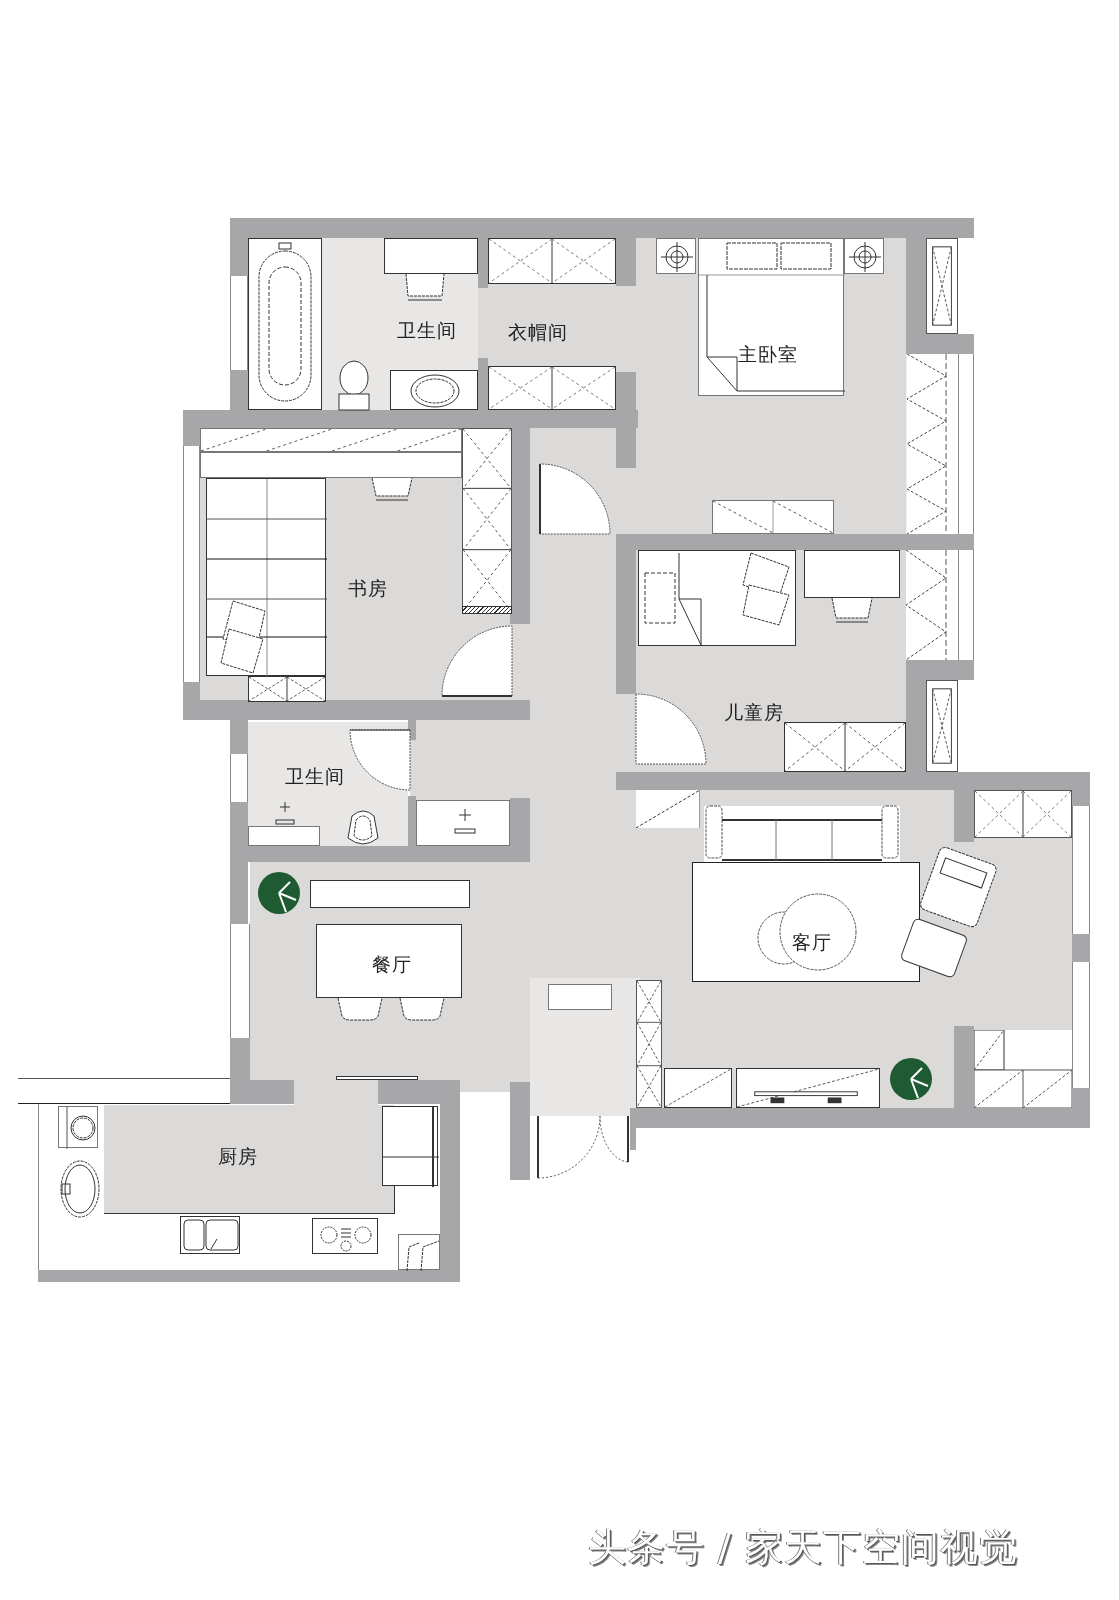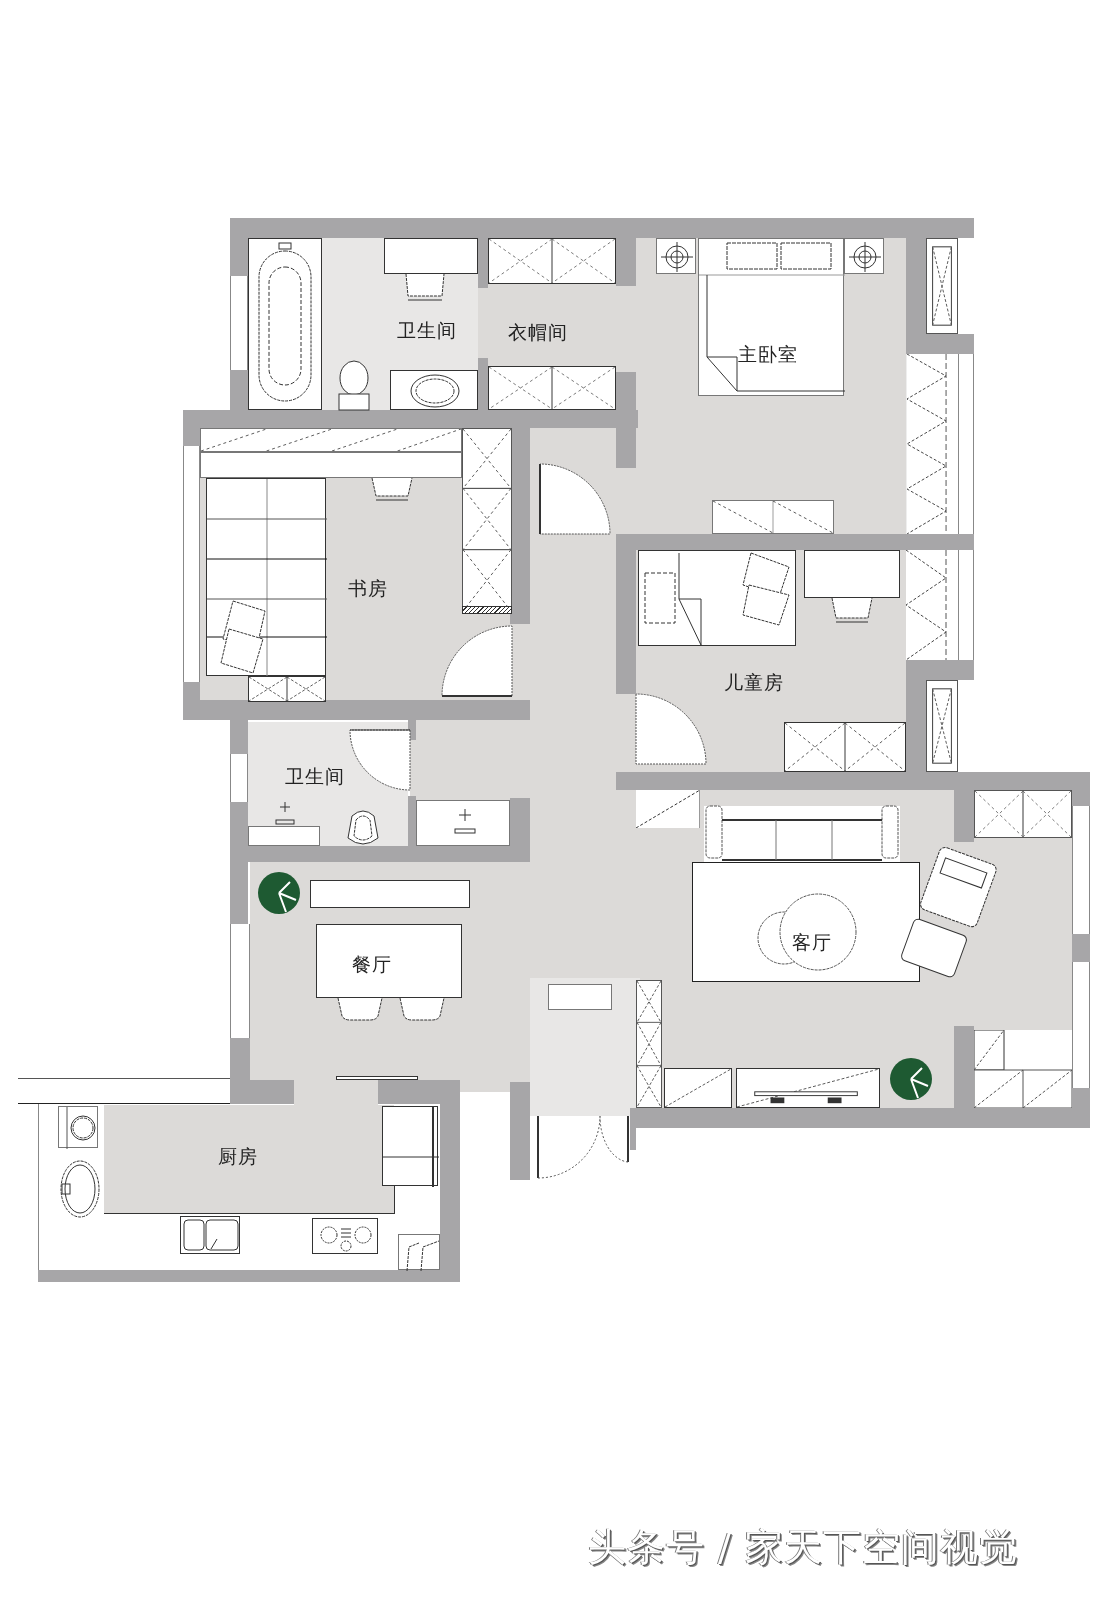"儿童房" div.label { top: 670px -> 700px }
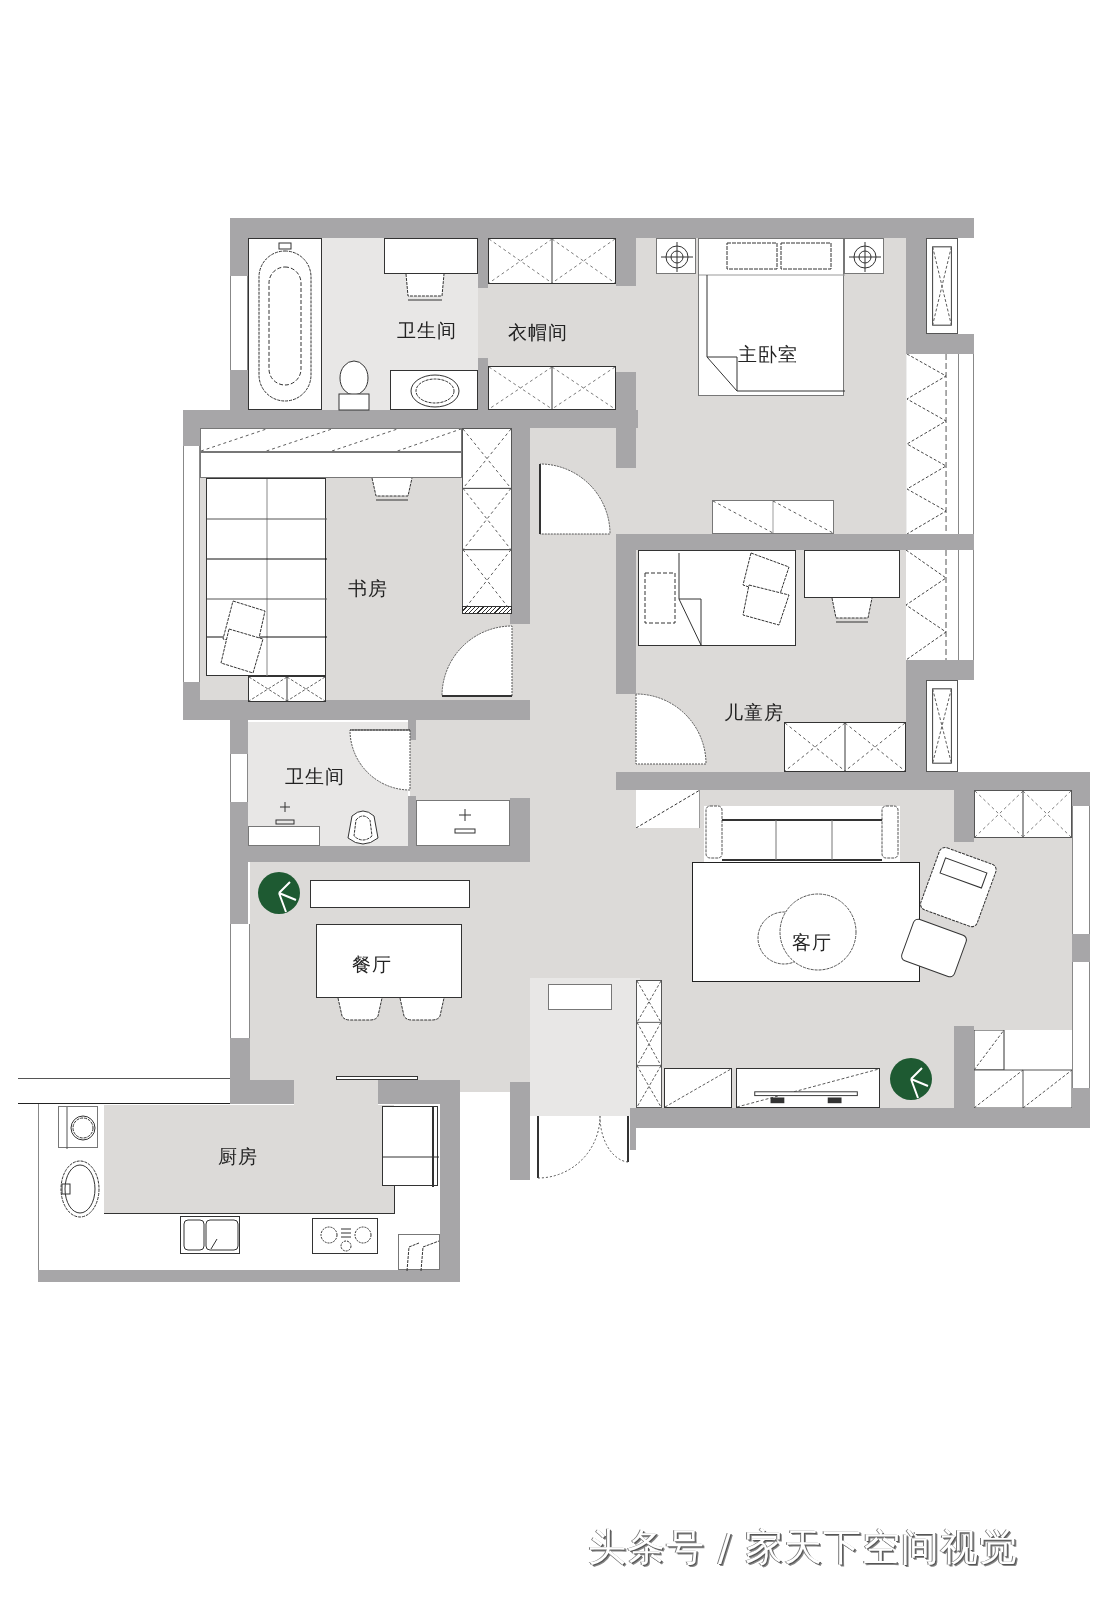"餐厅" div.label { left: 352px -> 372px }
